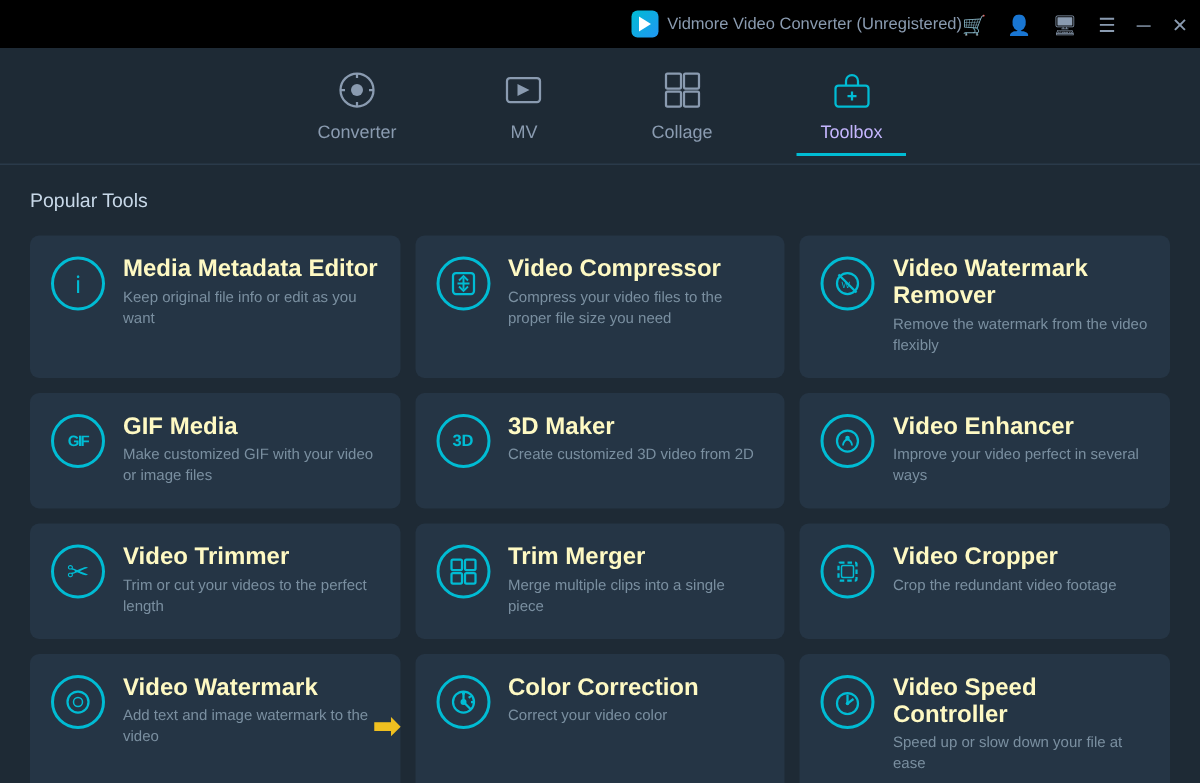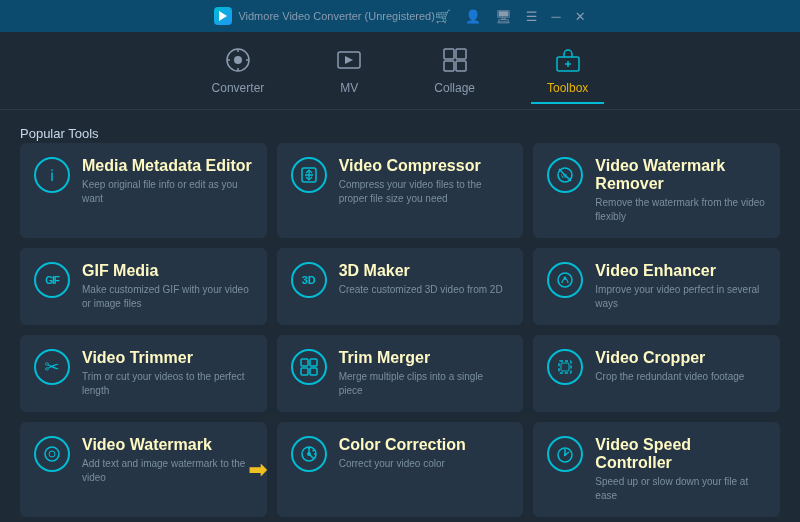"Vidmore Video Converter (Unregistered)" .title-bar { background: #0c4a6e -> #000000; justify-content: center -> flex-end }
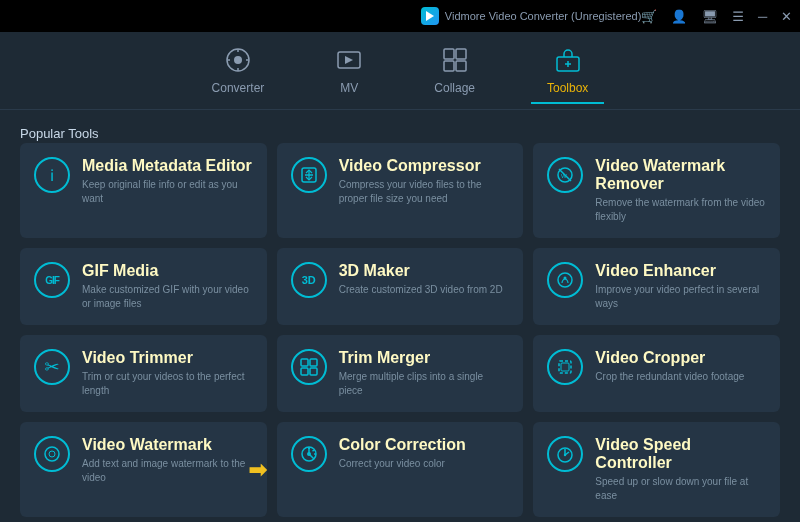"Toolbox" .nav-tab.active { color: #eab308 -> #c4b5fd }
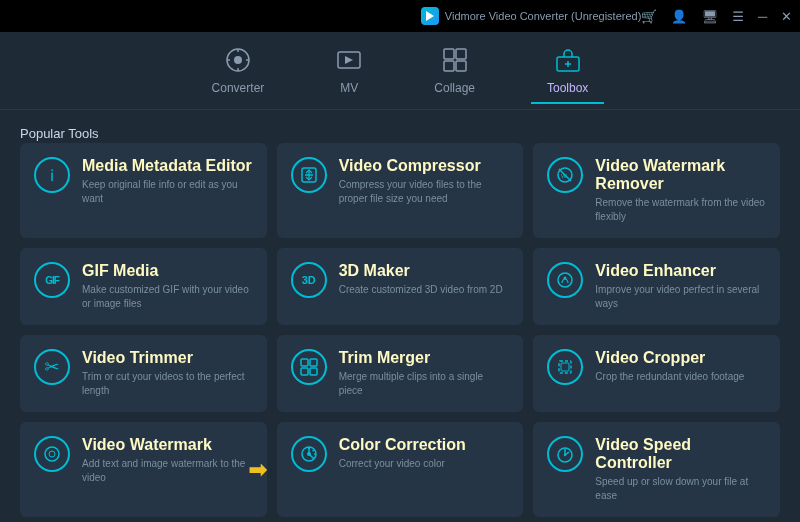"Popular Tools" .section-title { margin-bottom: 2px -> 16px }
